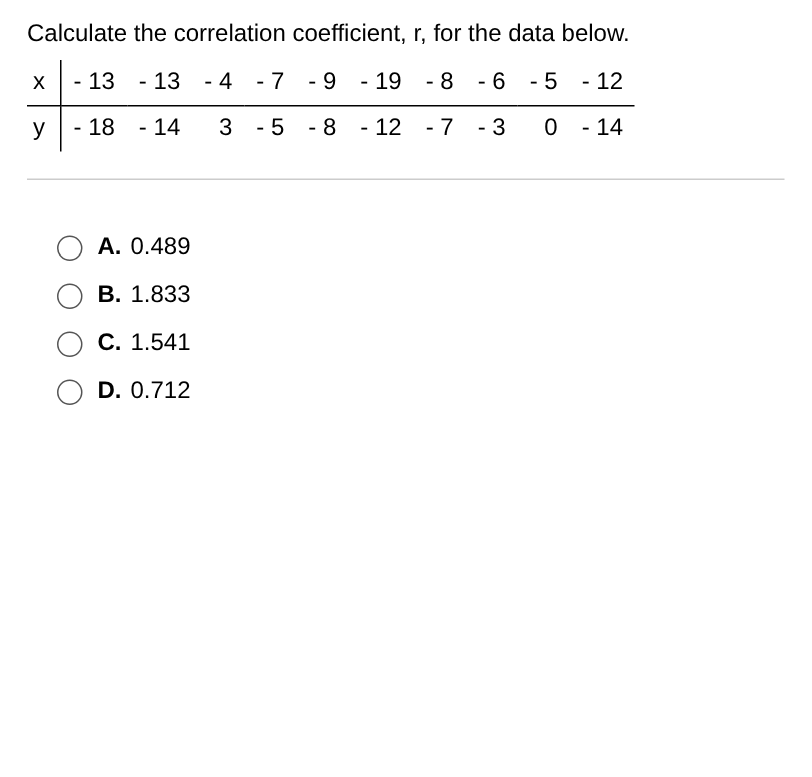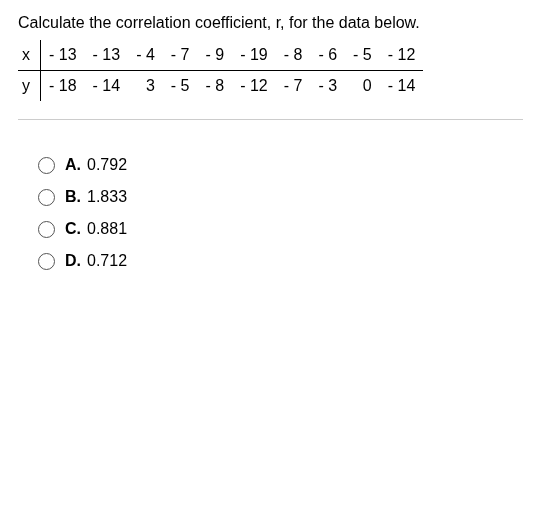"0.792" span { text: 0.792 -> 0.489 }
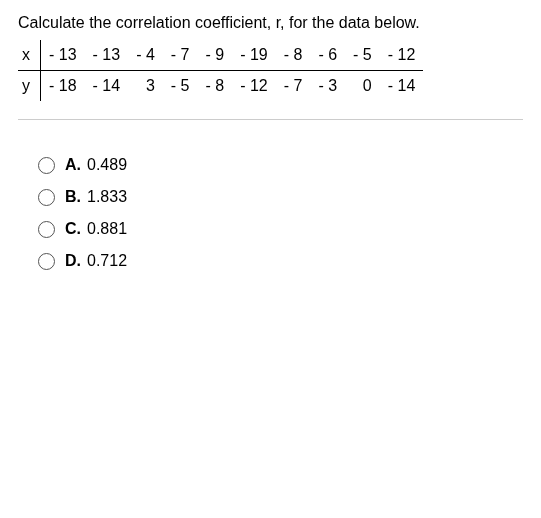"0.881" span { text: 0.881 -> 1.541 }
